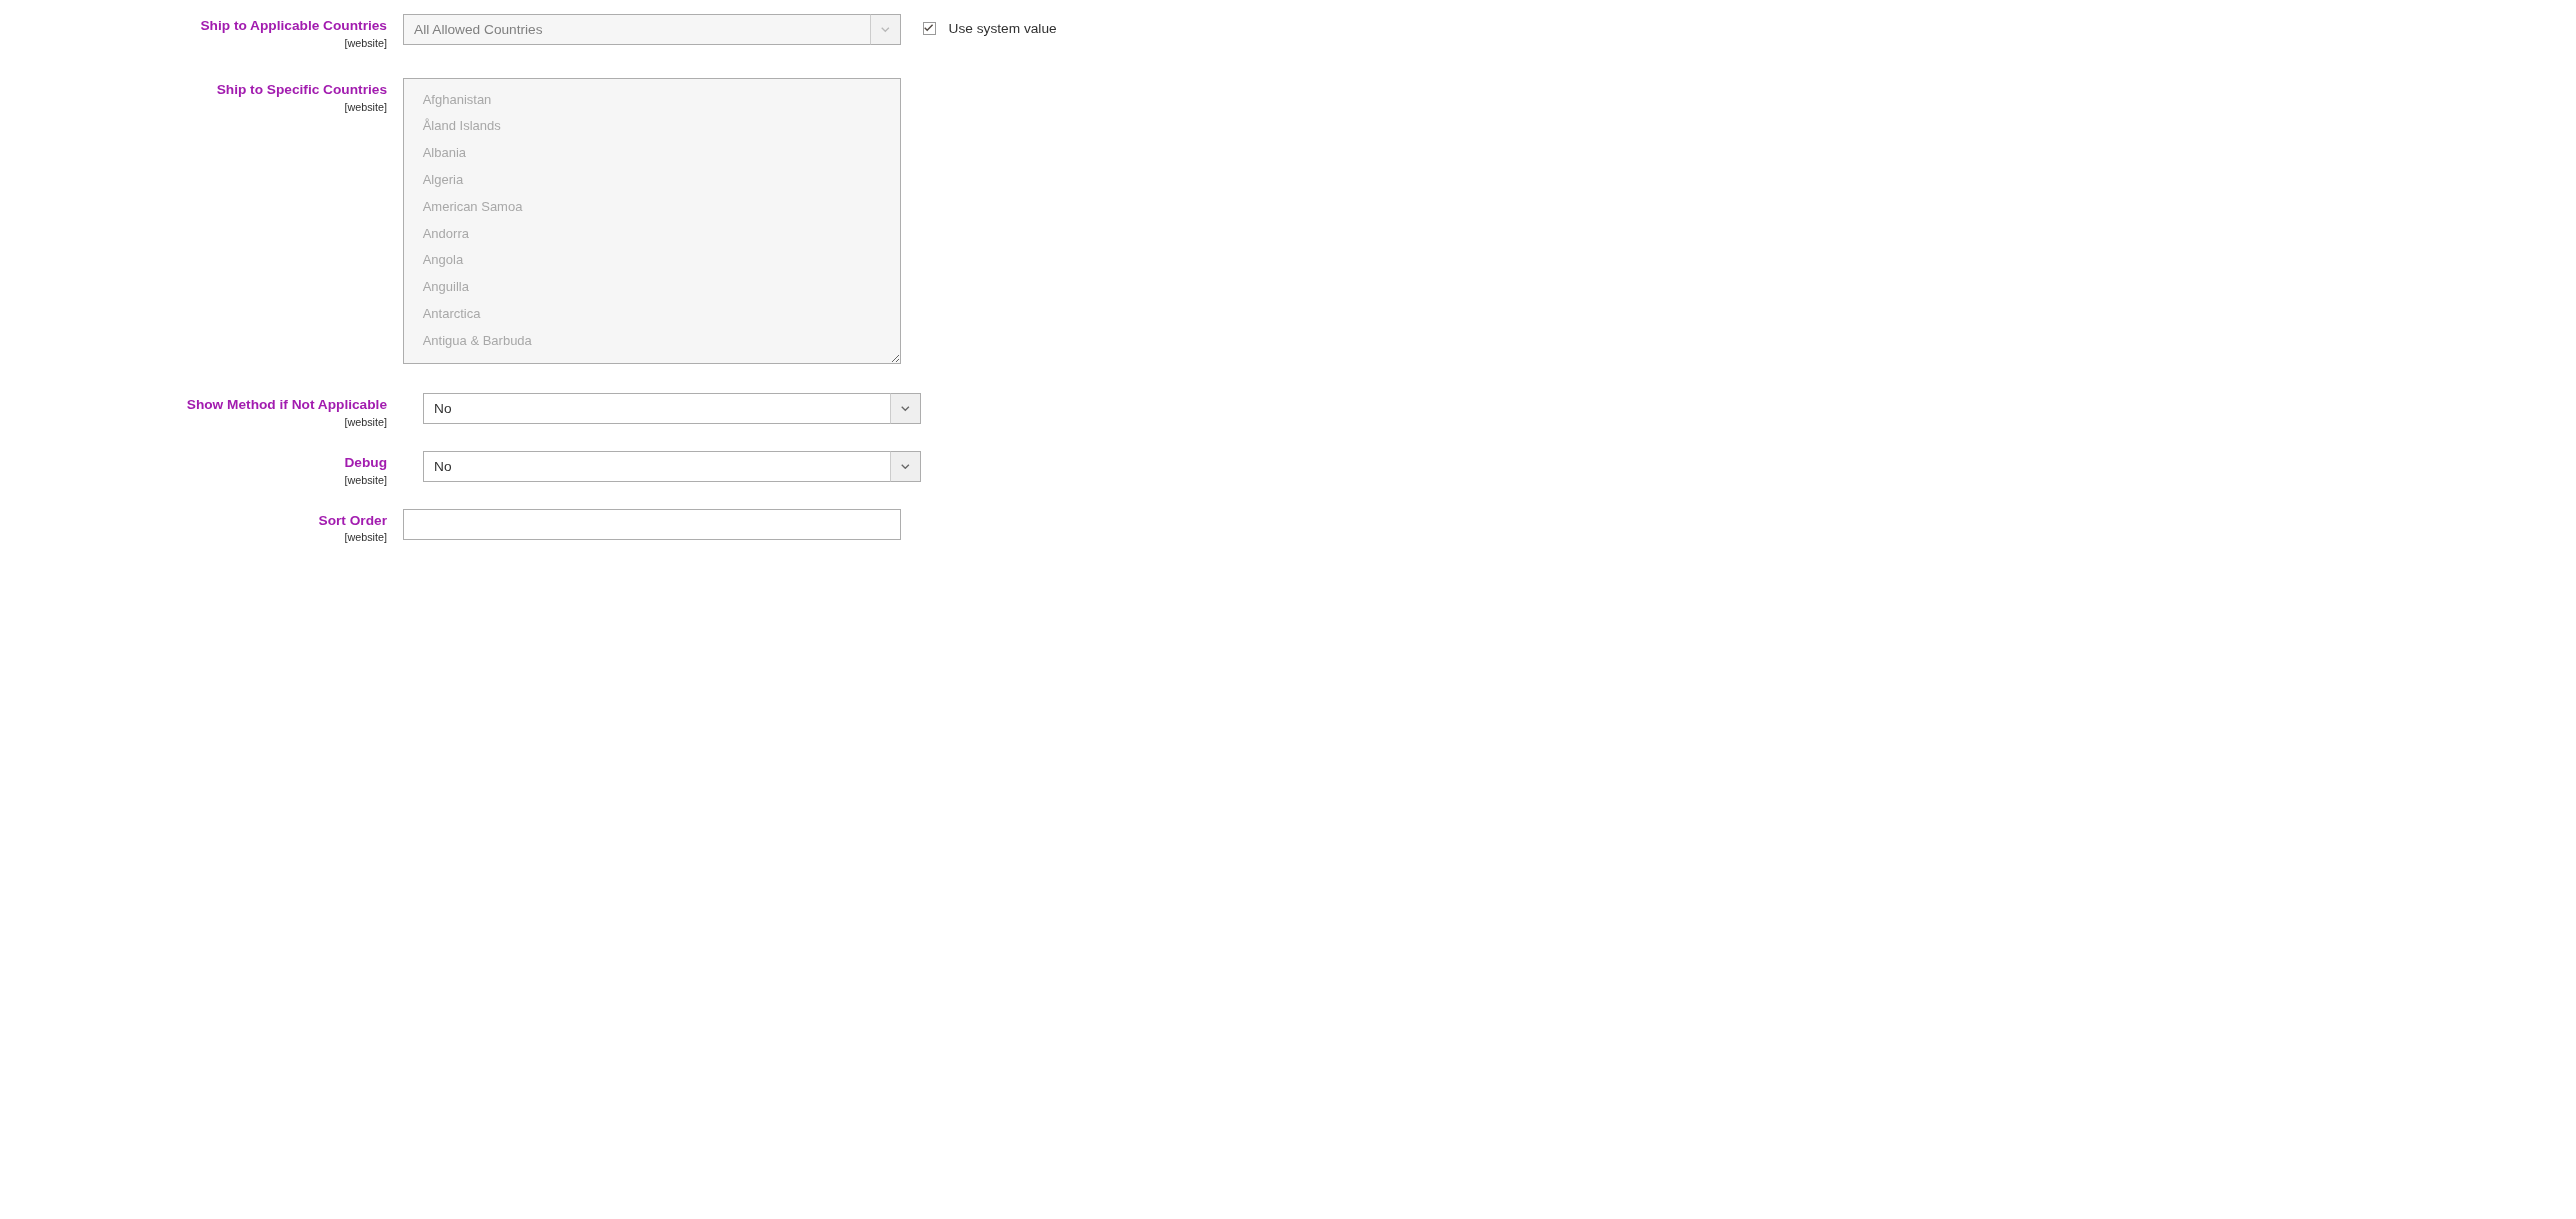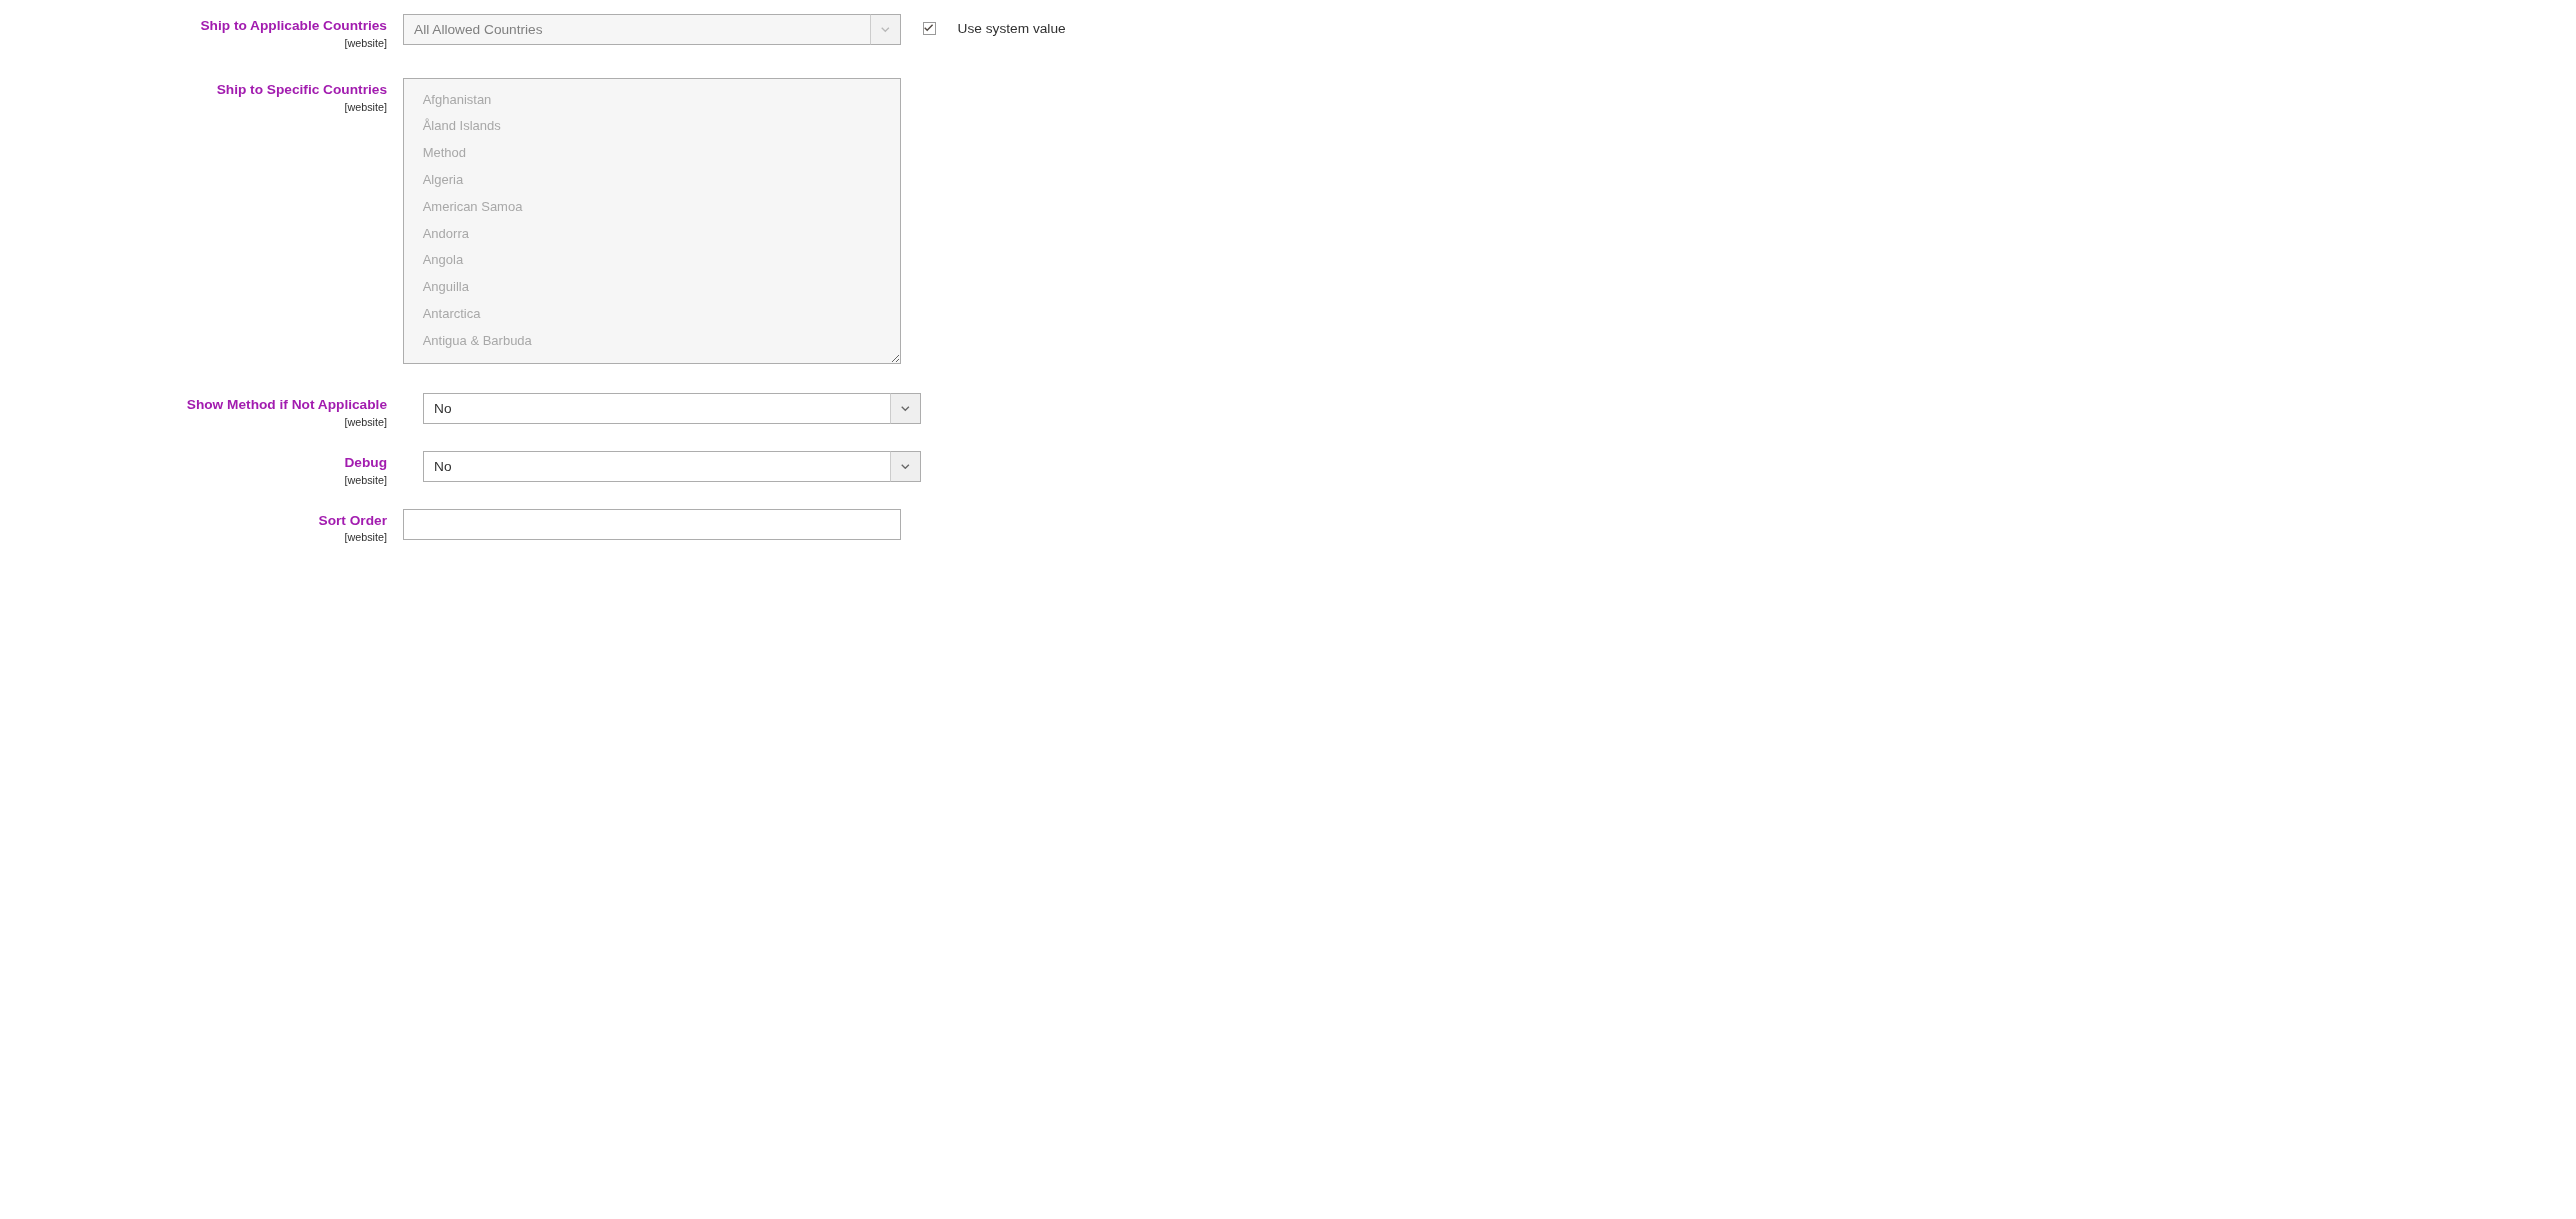"Use system value" .checkbox-wrap { gap: 22px -> 13px }
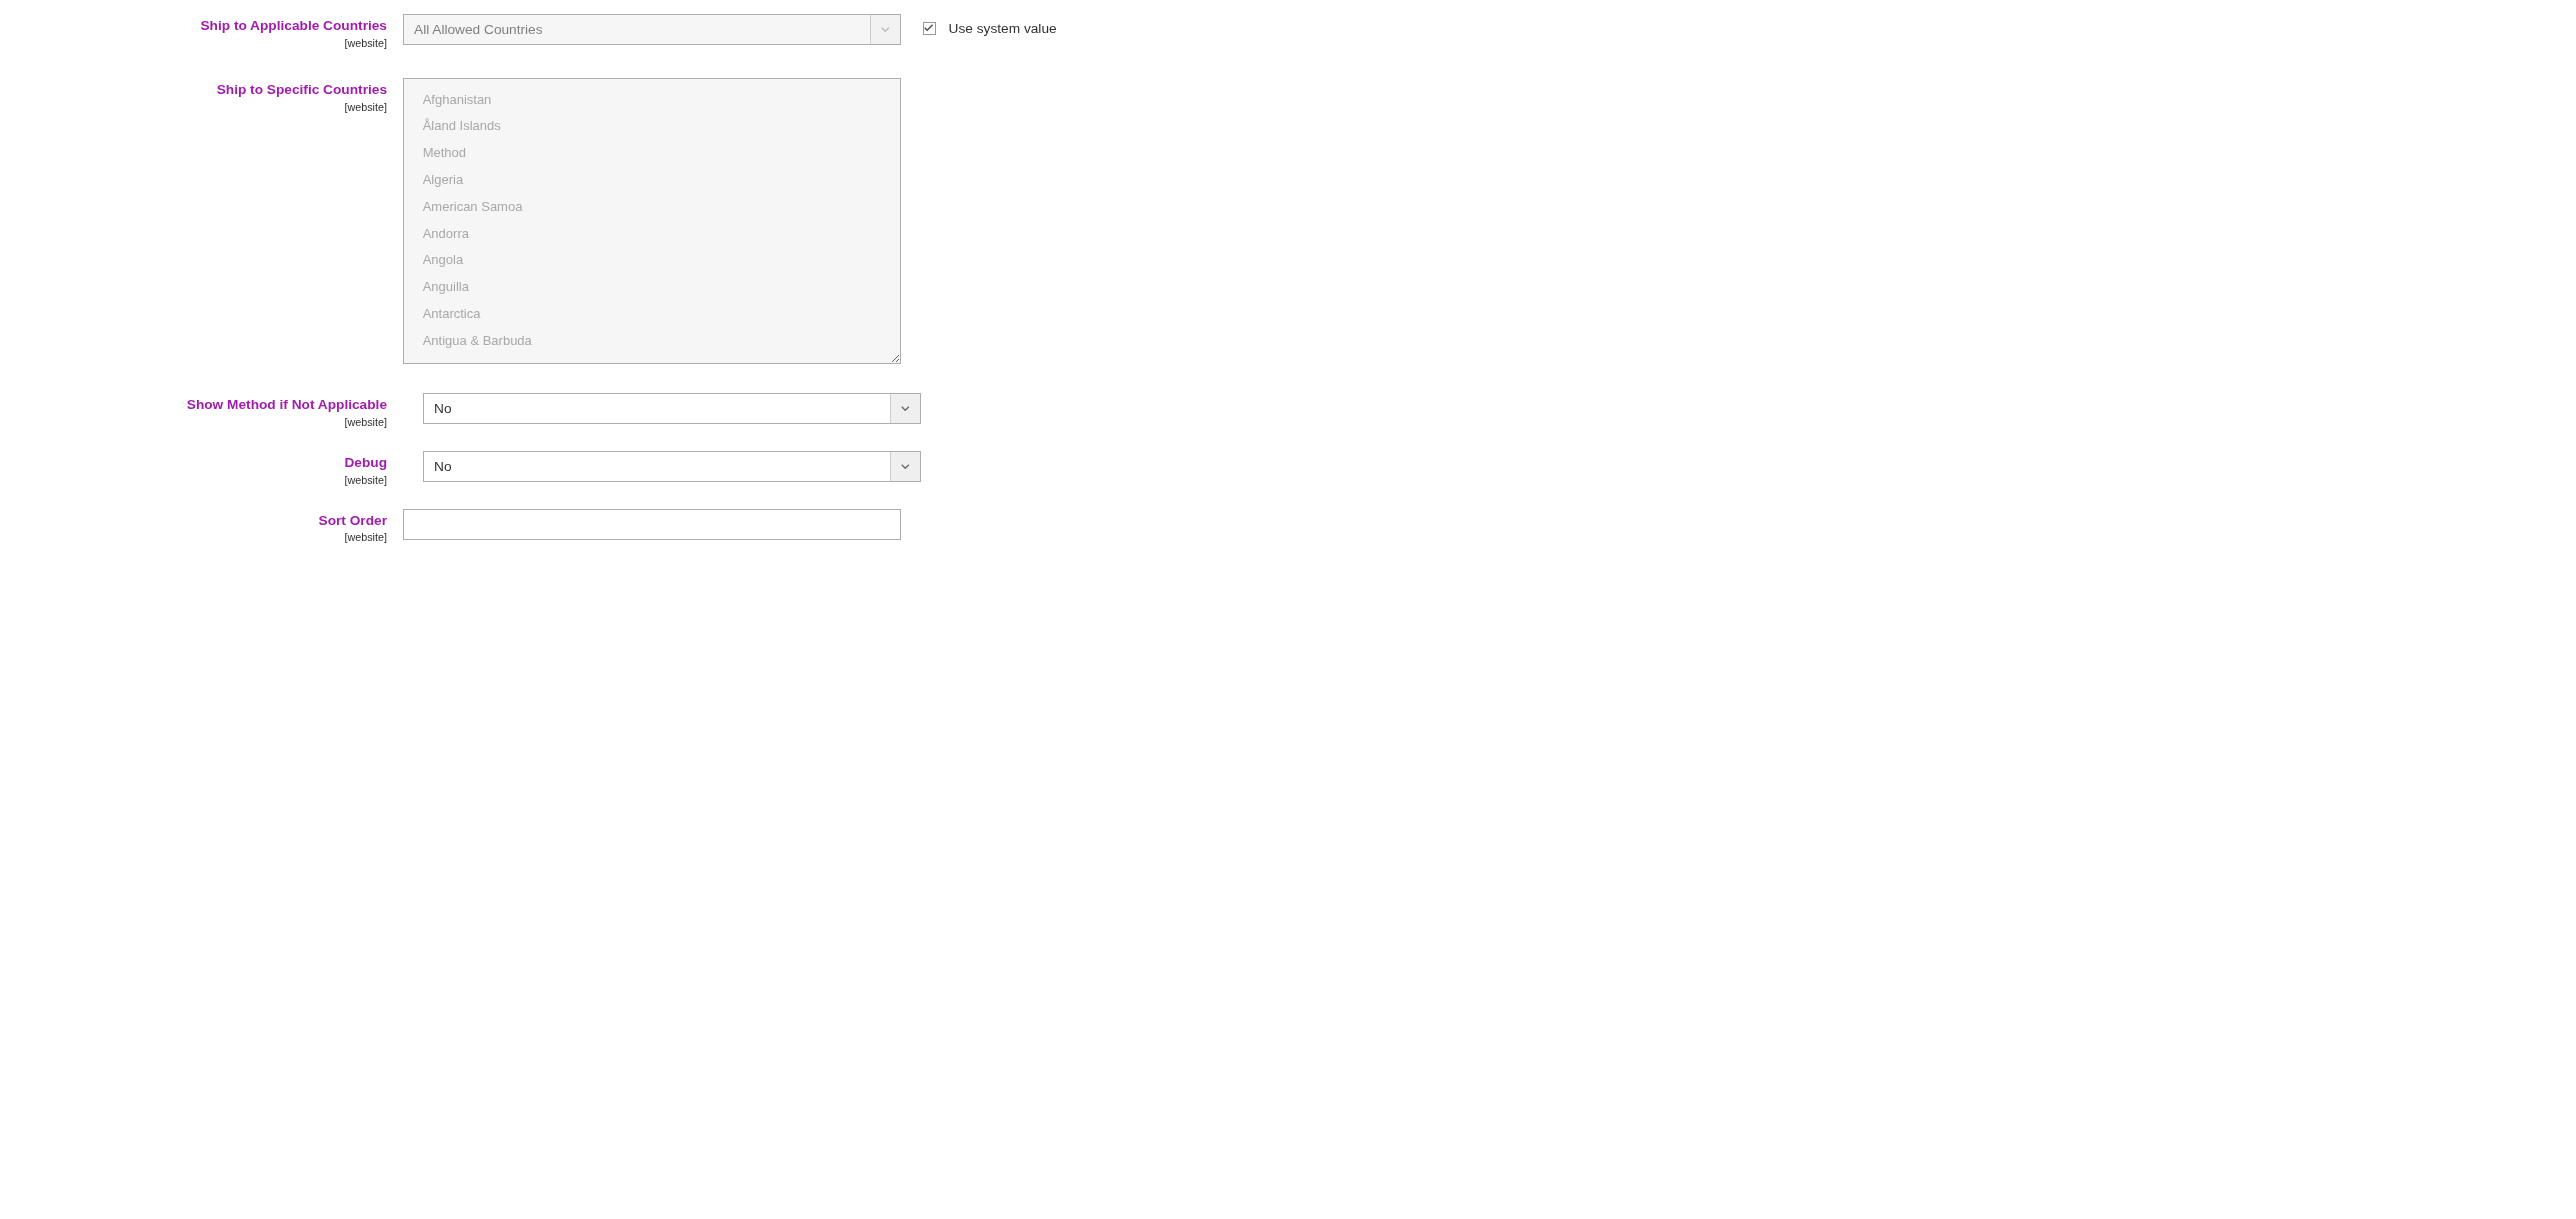"Method" div.ms-option { text: Method -> Albania }
